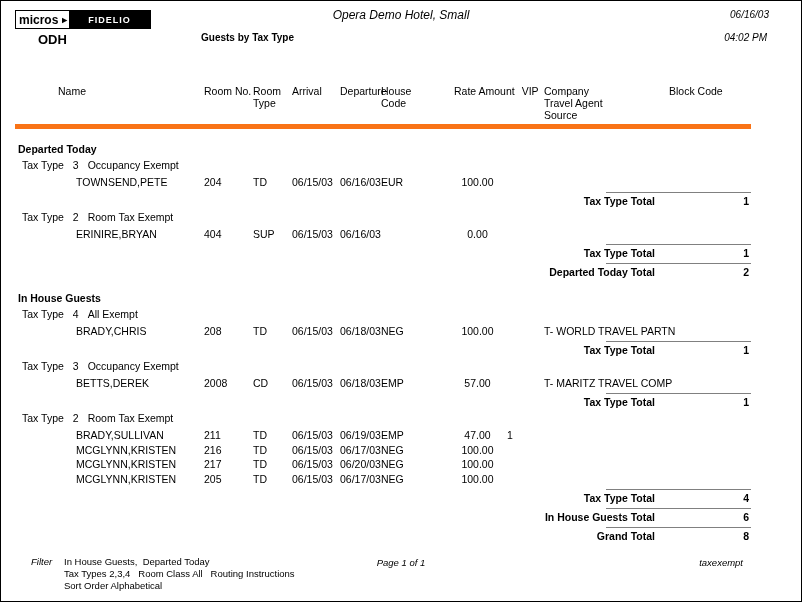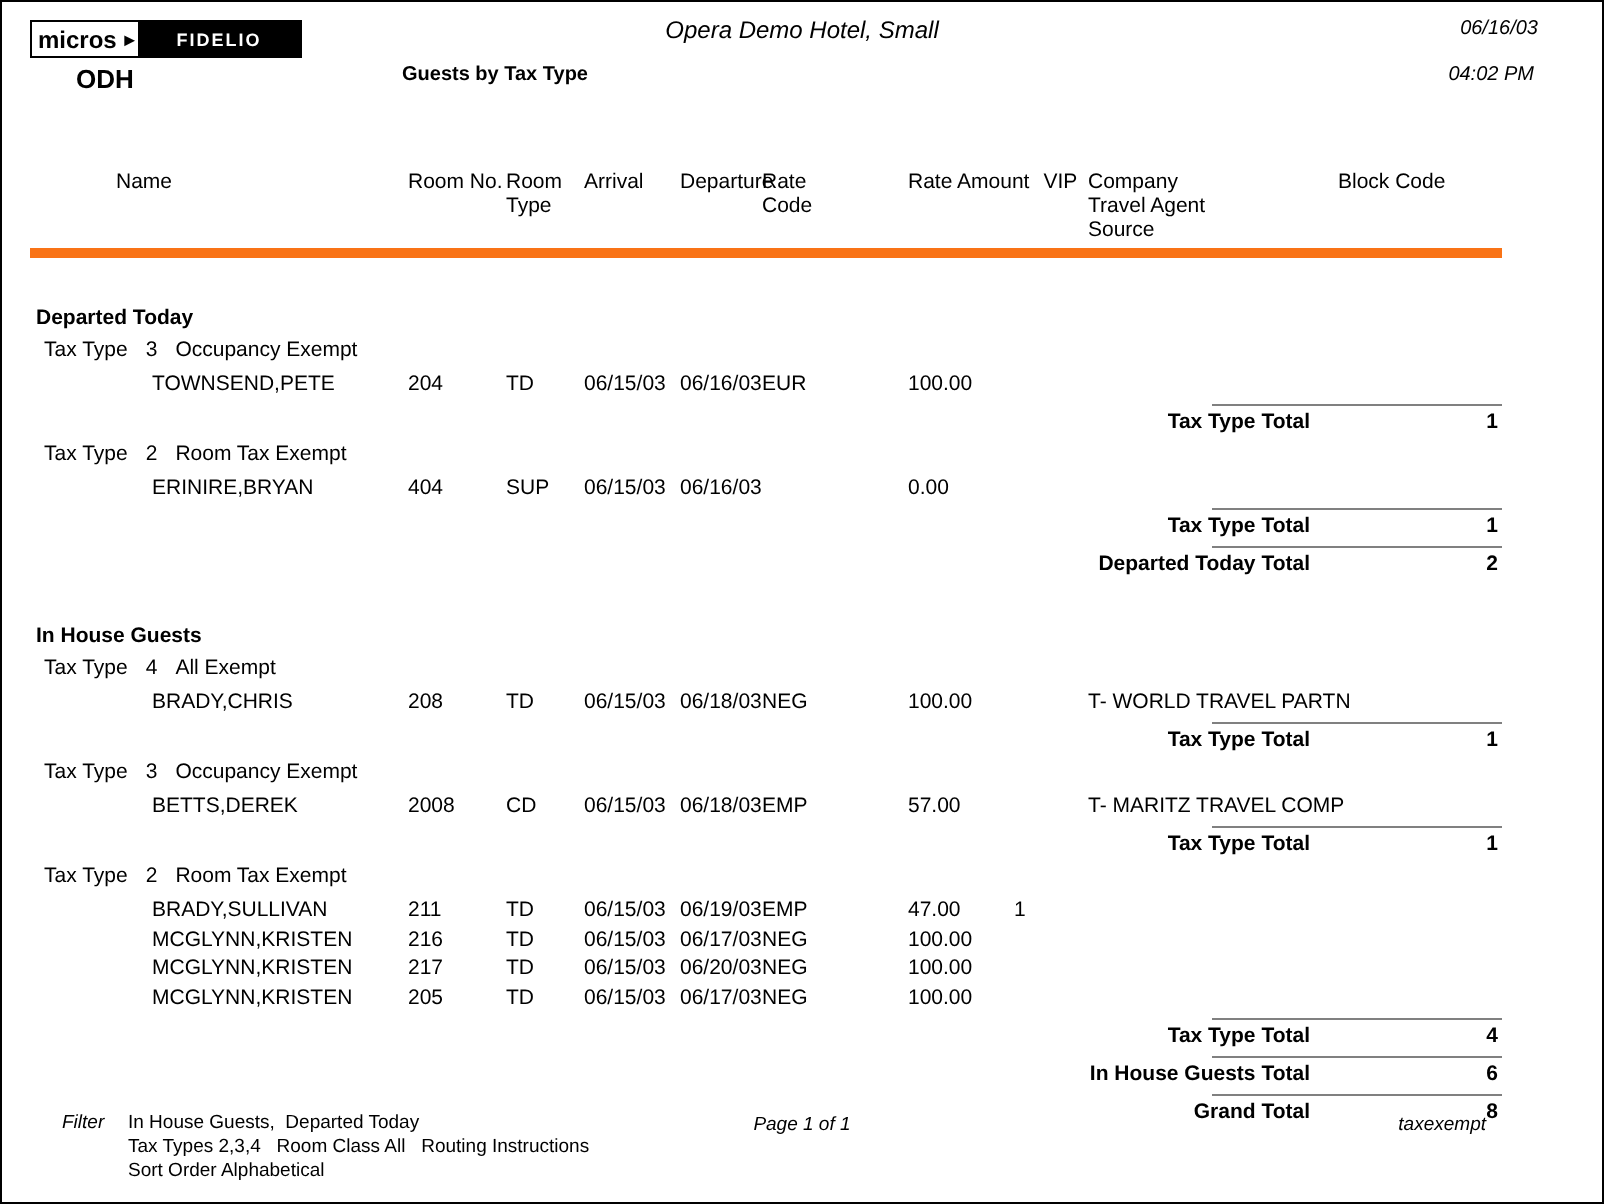"Rate" div { text: Rate -> House }
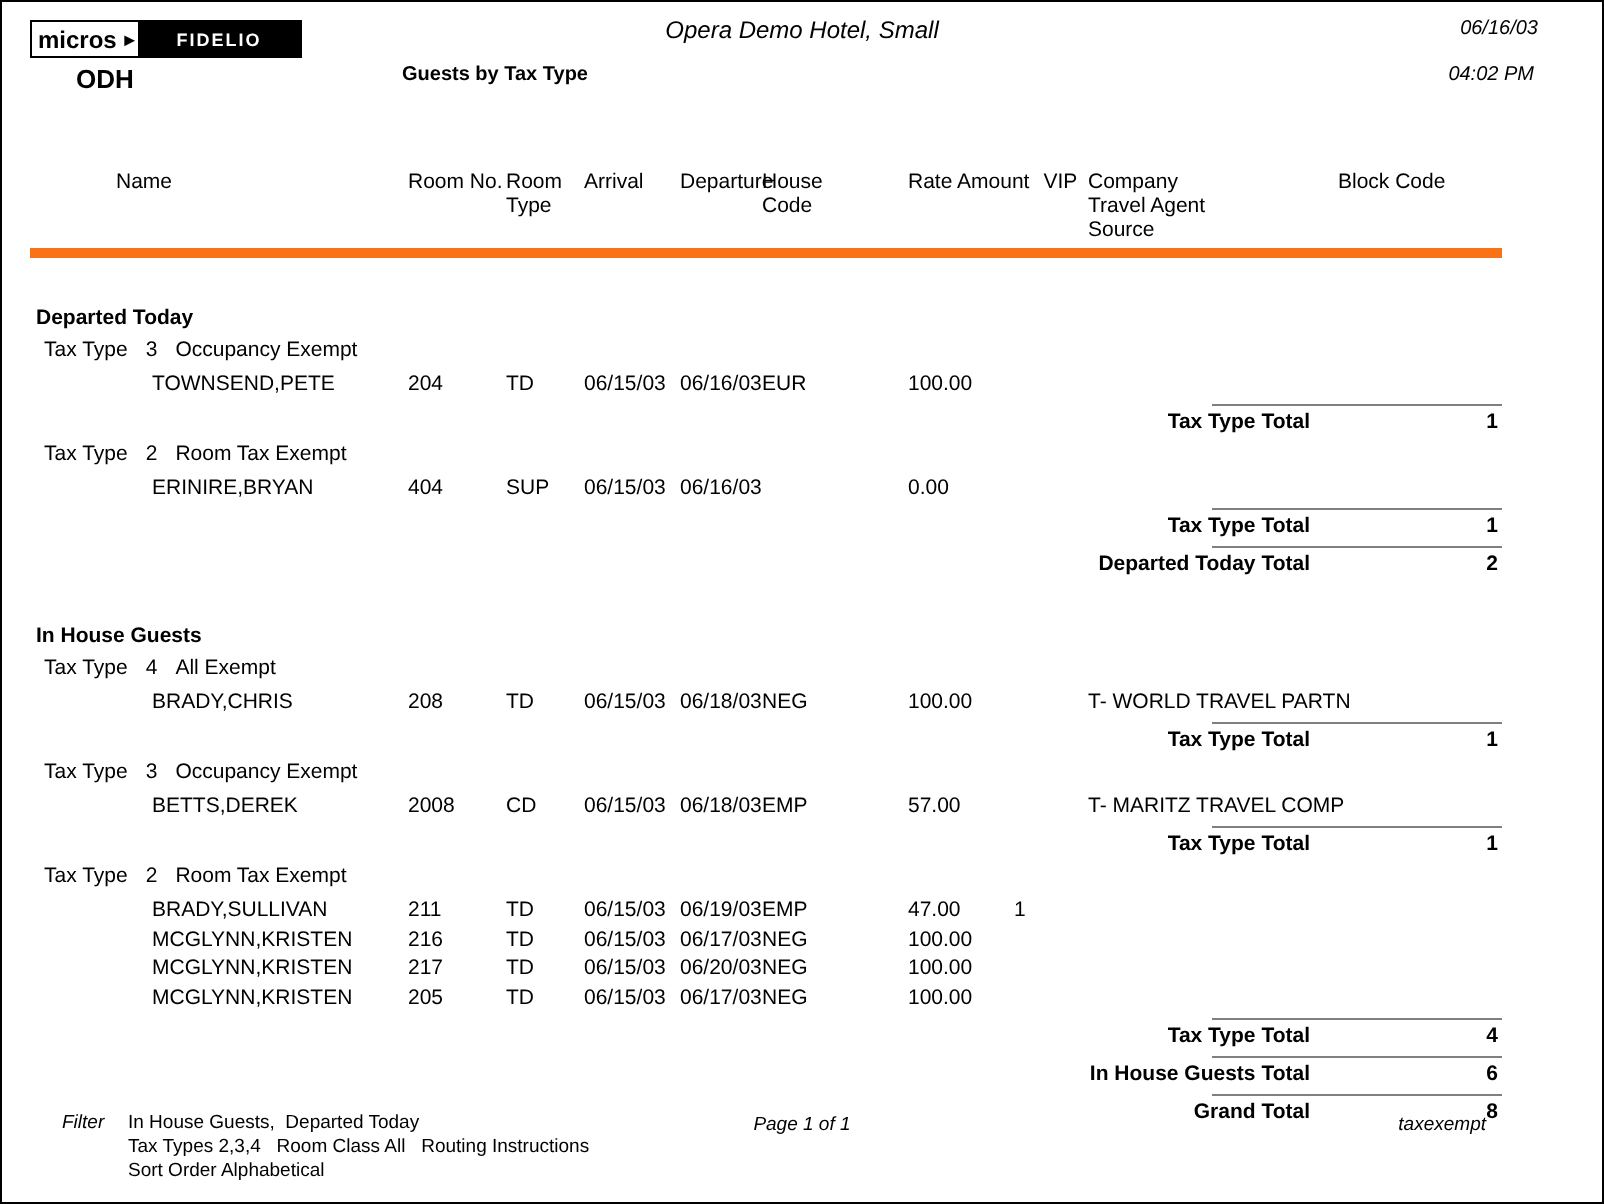"Departed Today" .section-title { margin-top: 24px -> 14px }
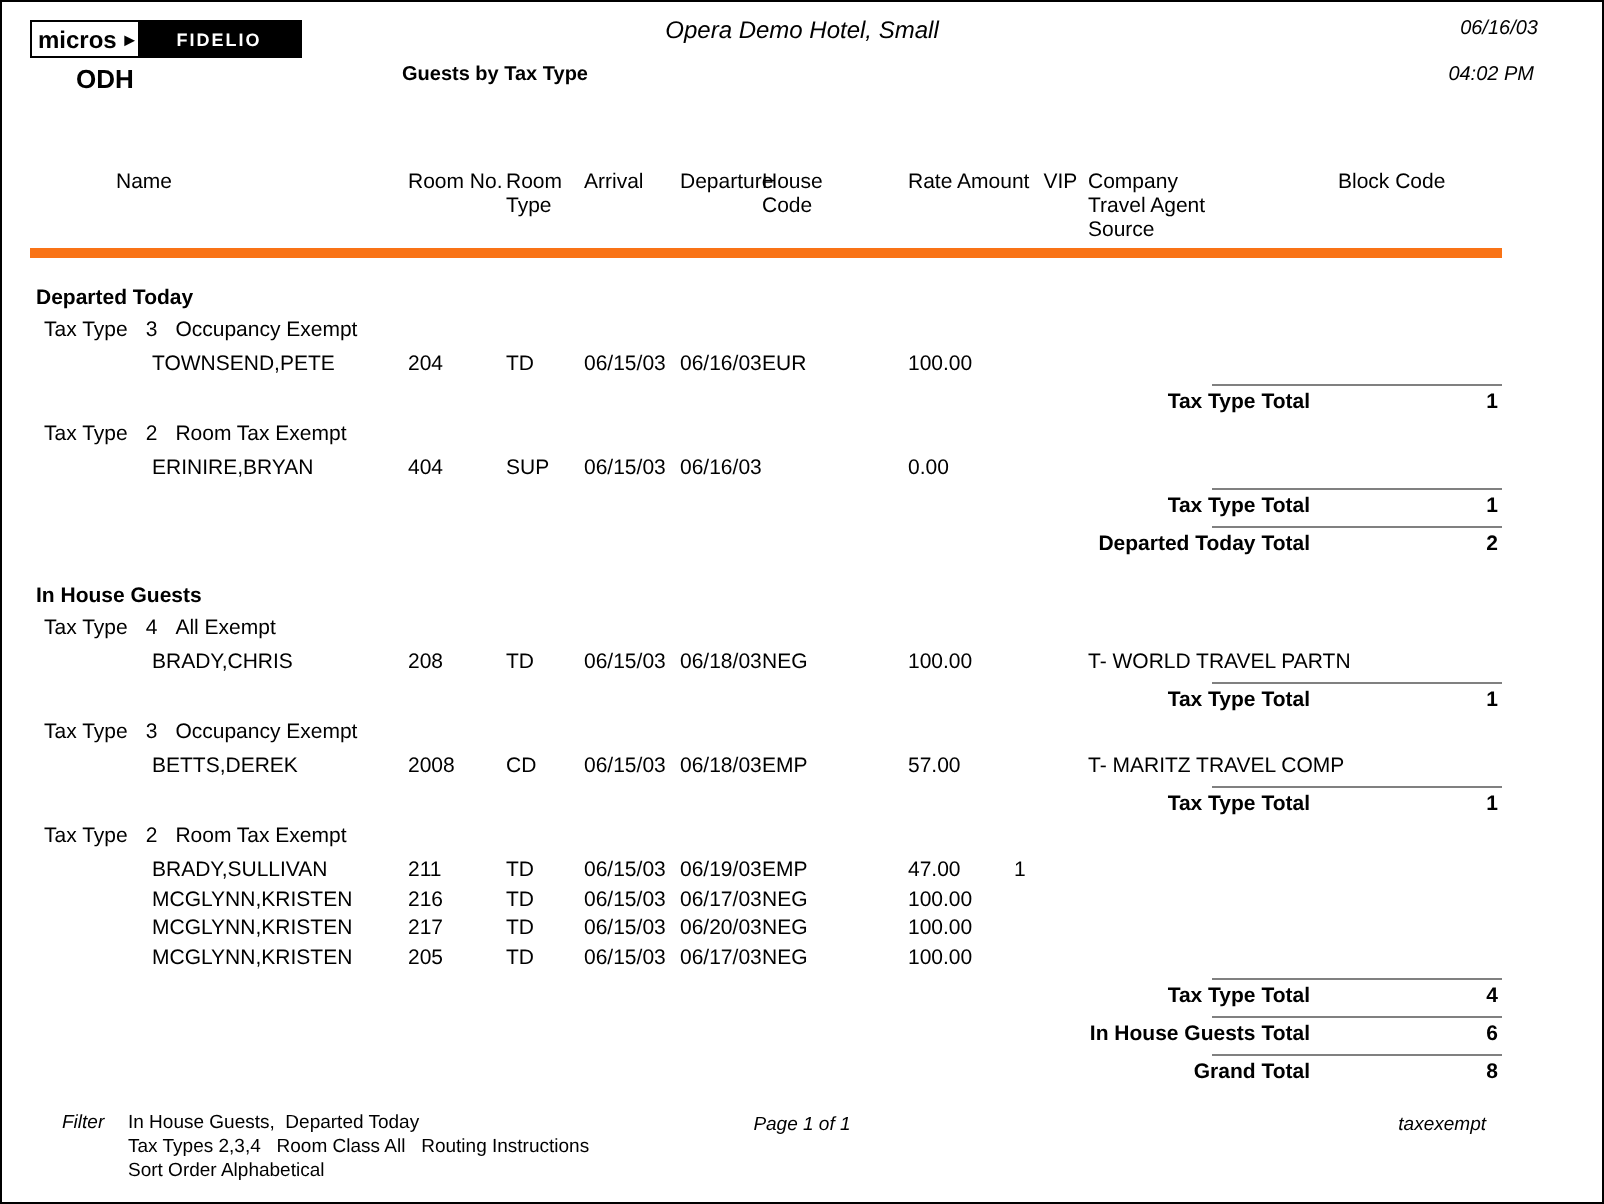"100.00" .c-amt { text-align: left -> center }
